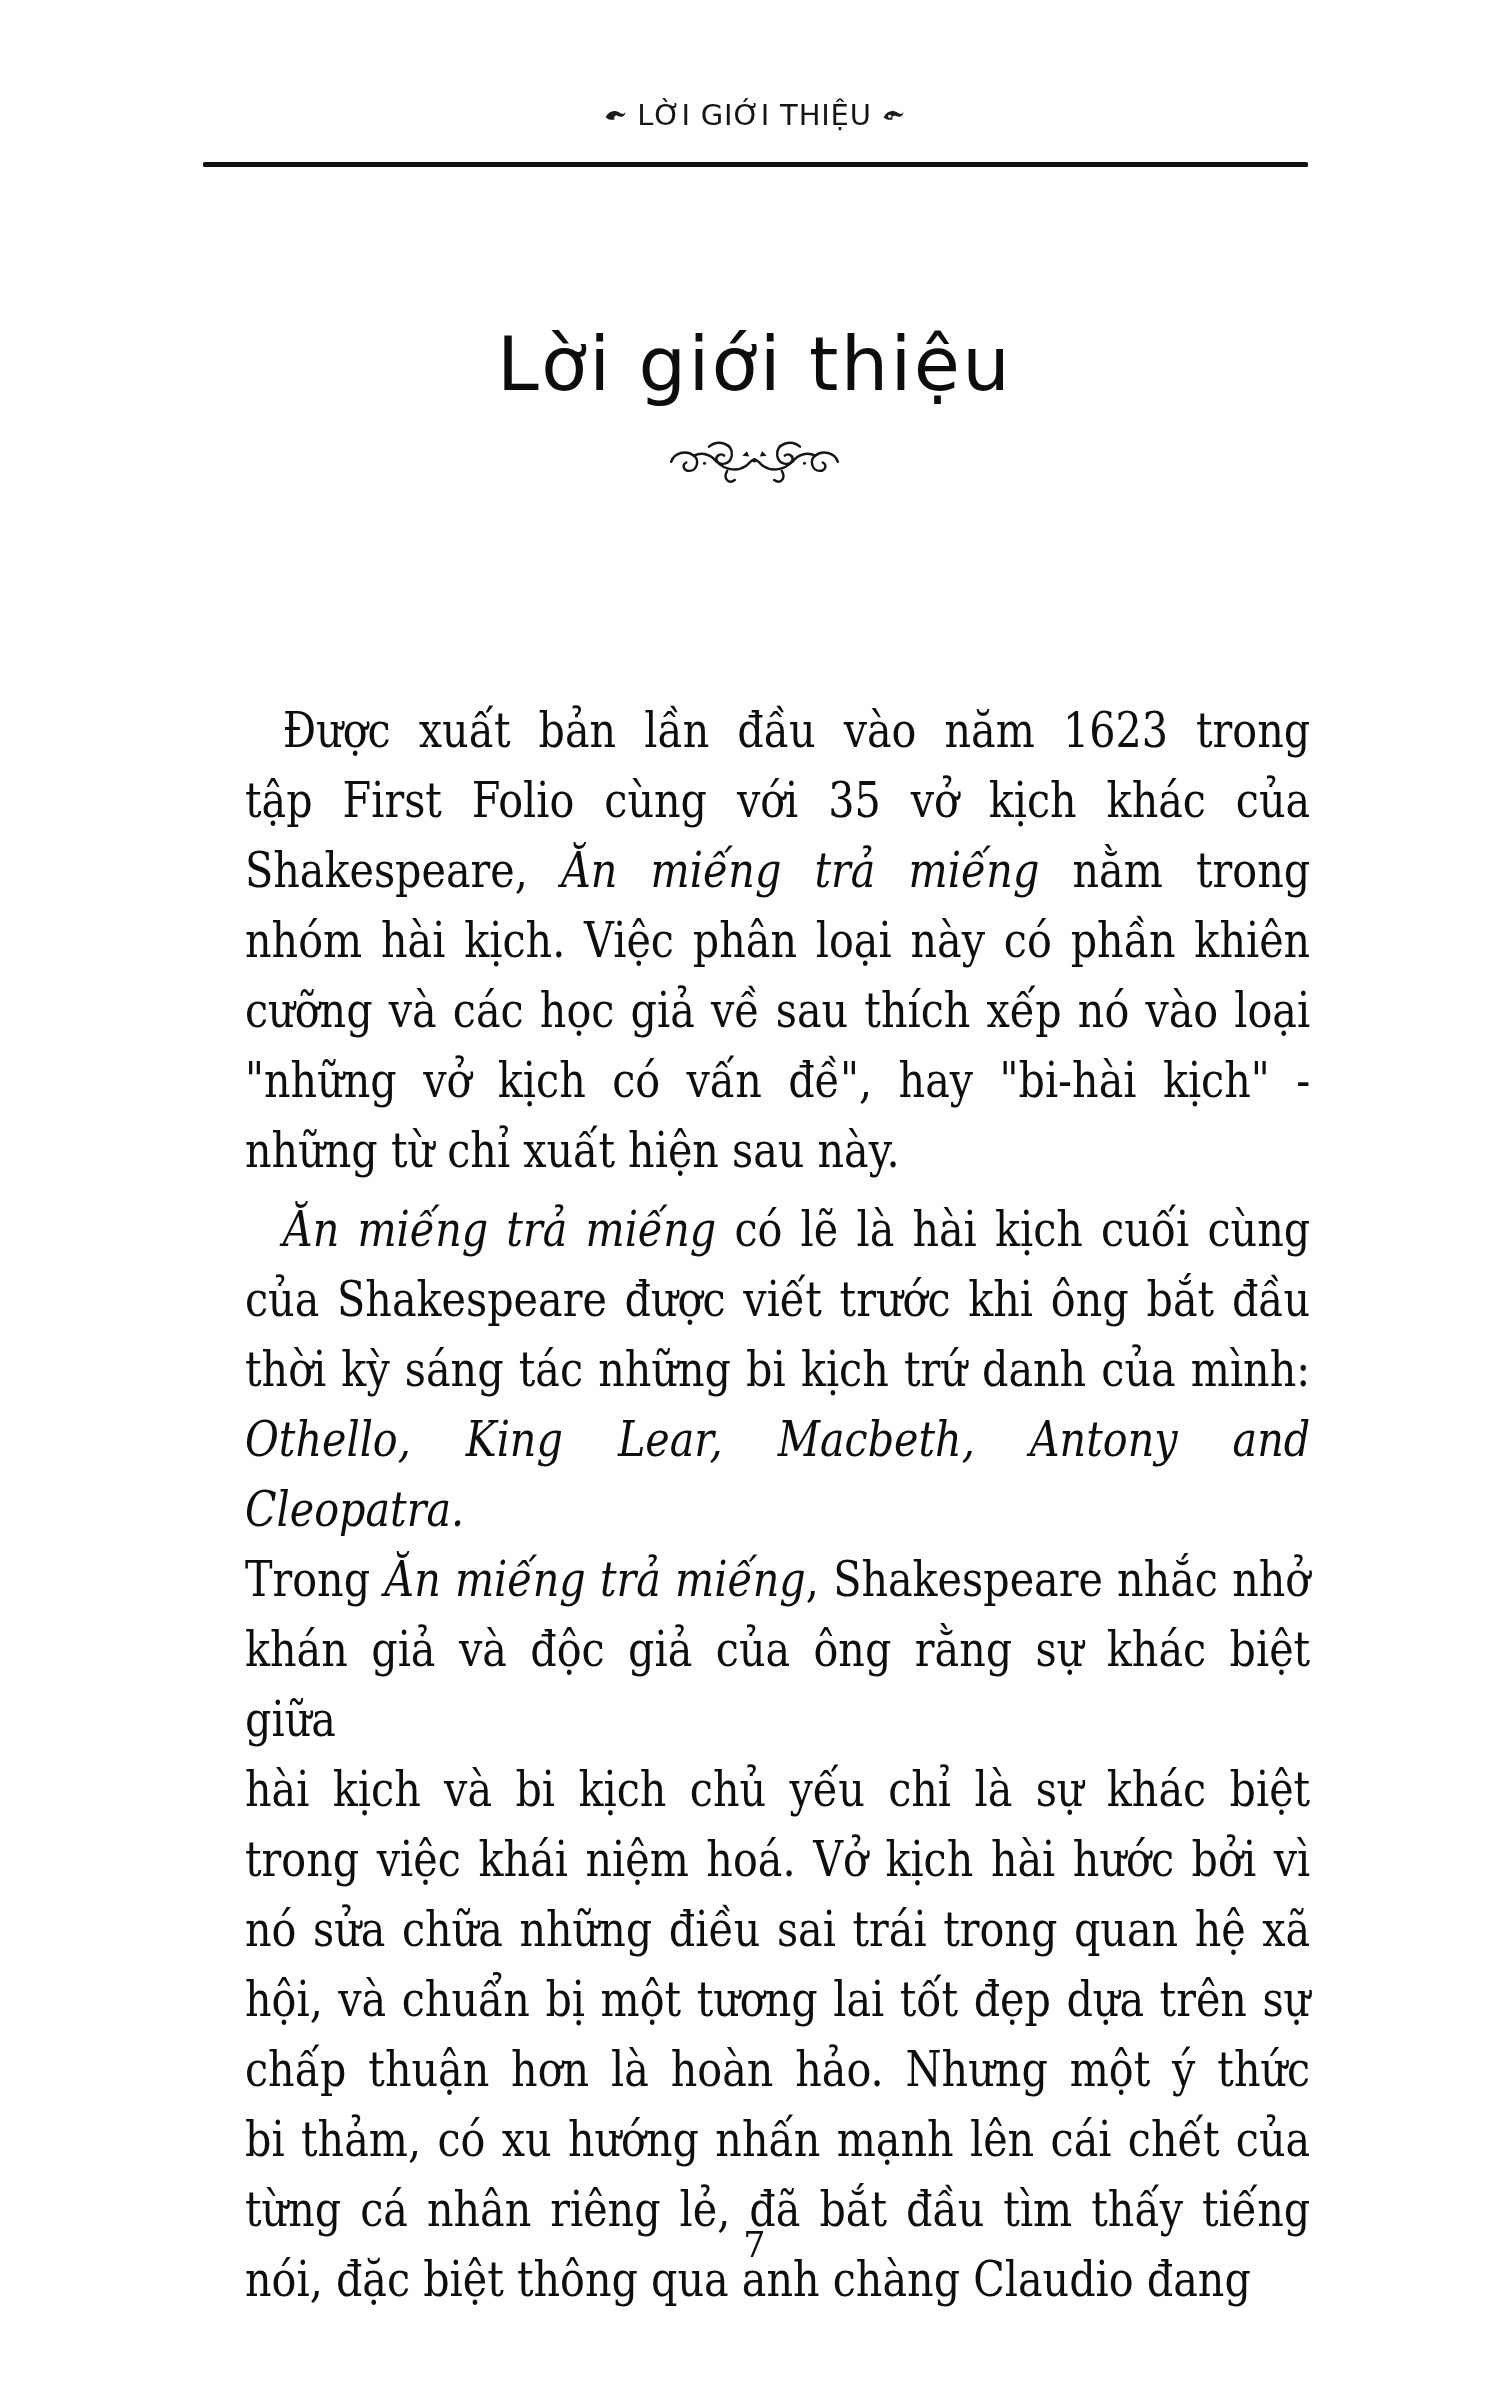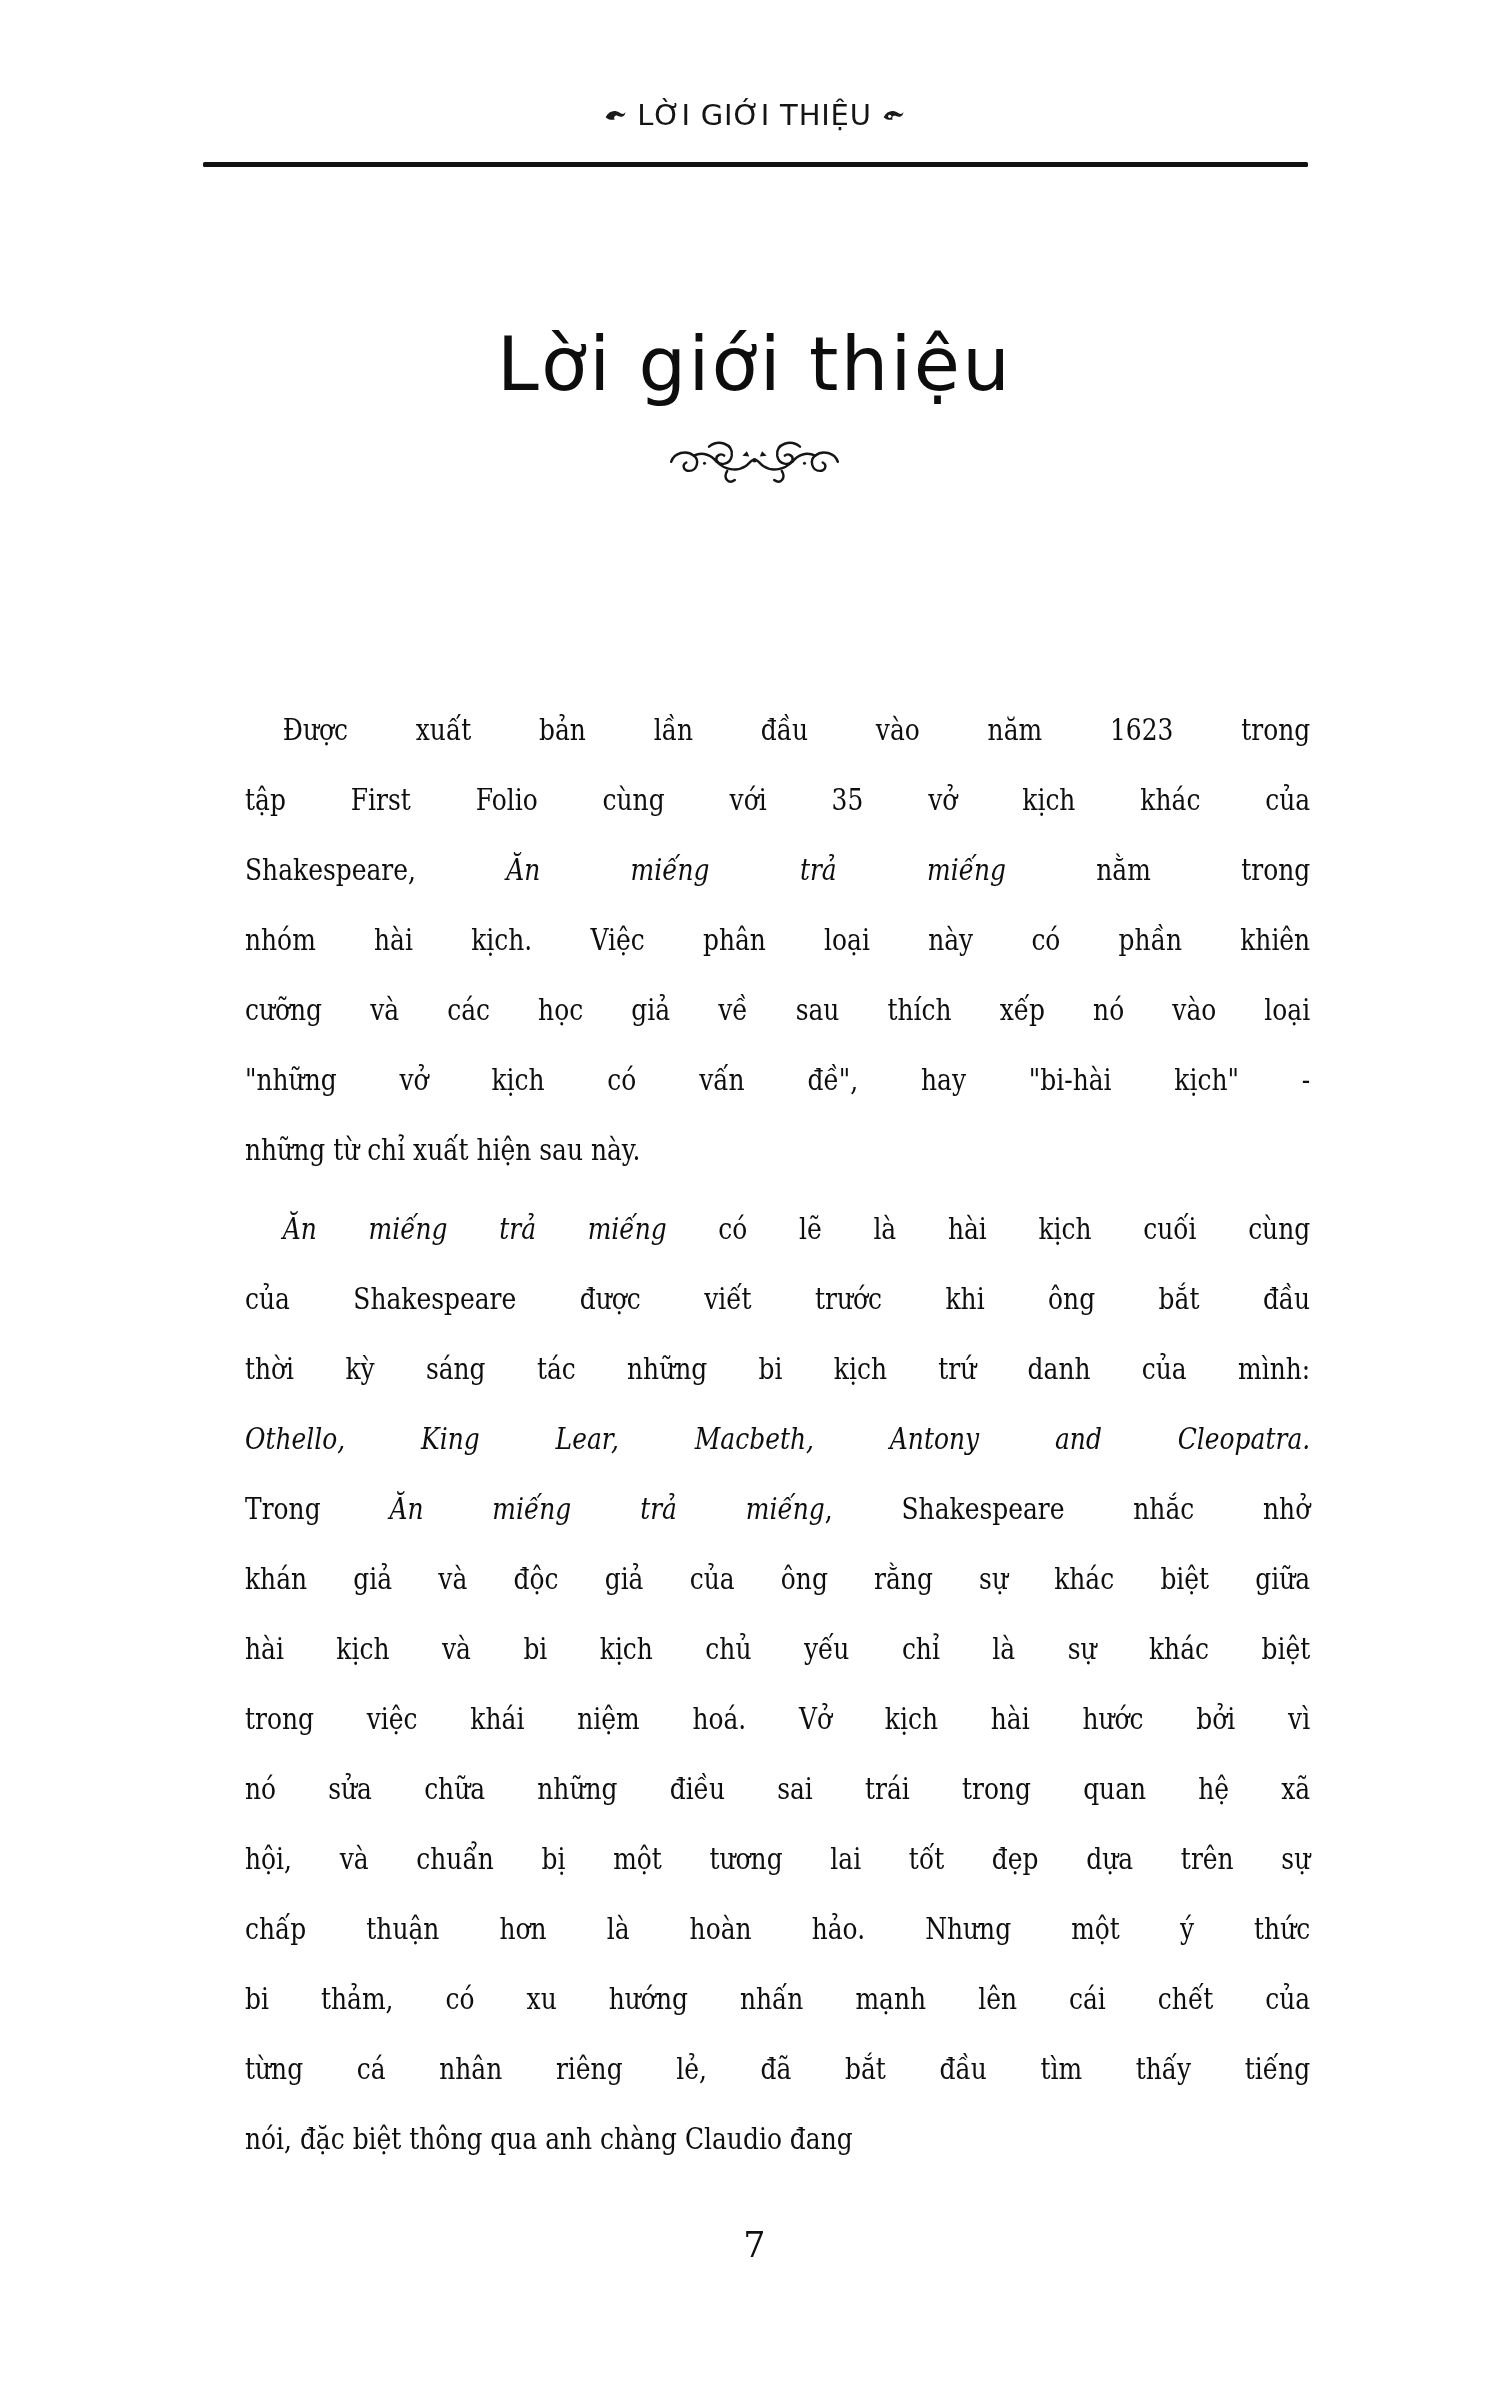"Được xuất bản lần đầu" .body-text { font-size: 29px -> 48px }
